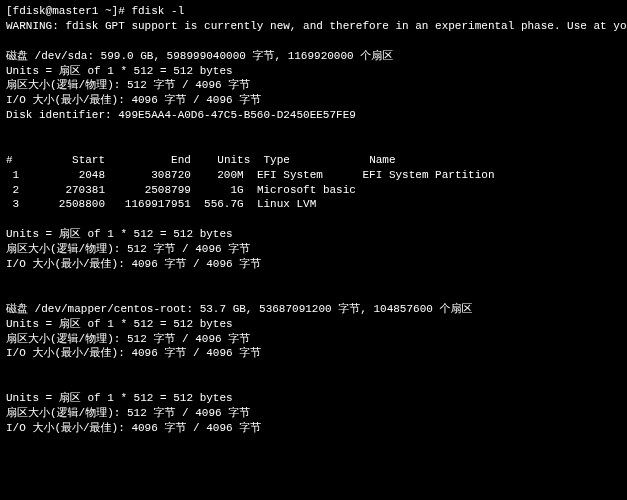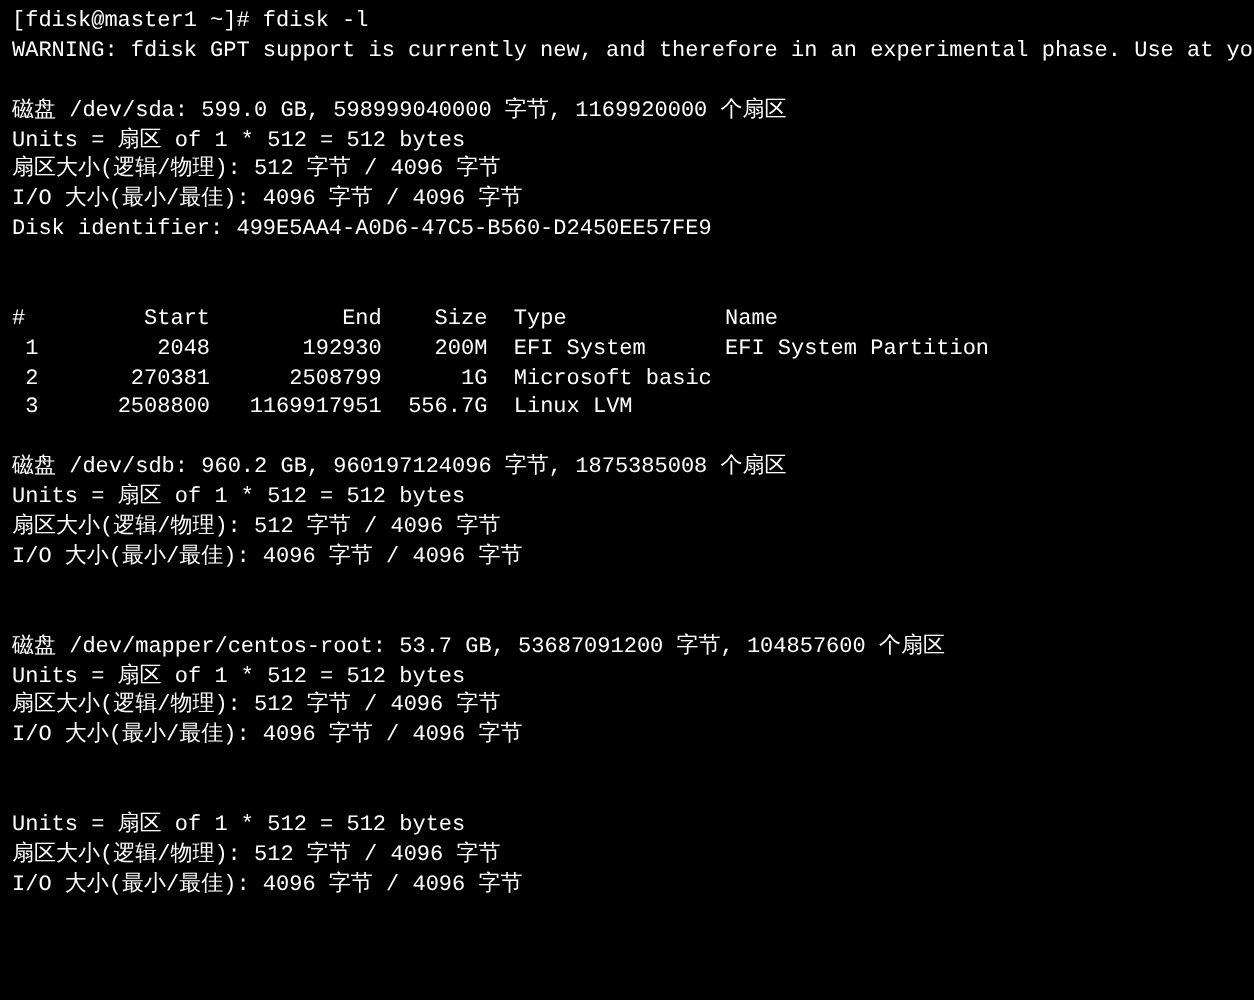"Size" span { text: Size -> Units }
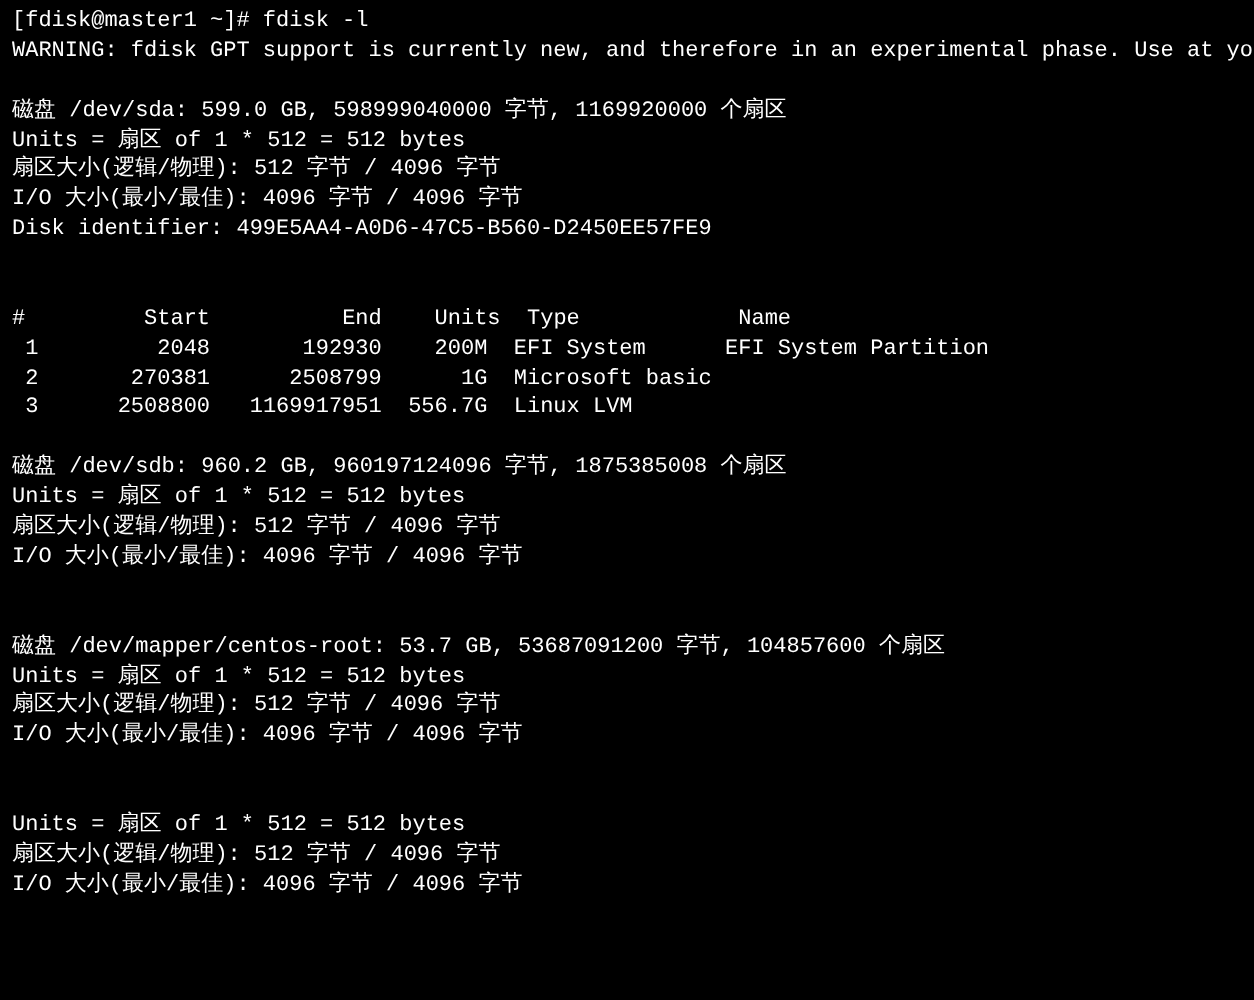"192930" span { text: 192930 -> 308720 }
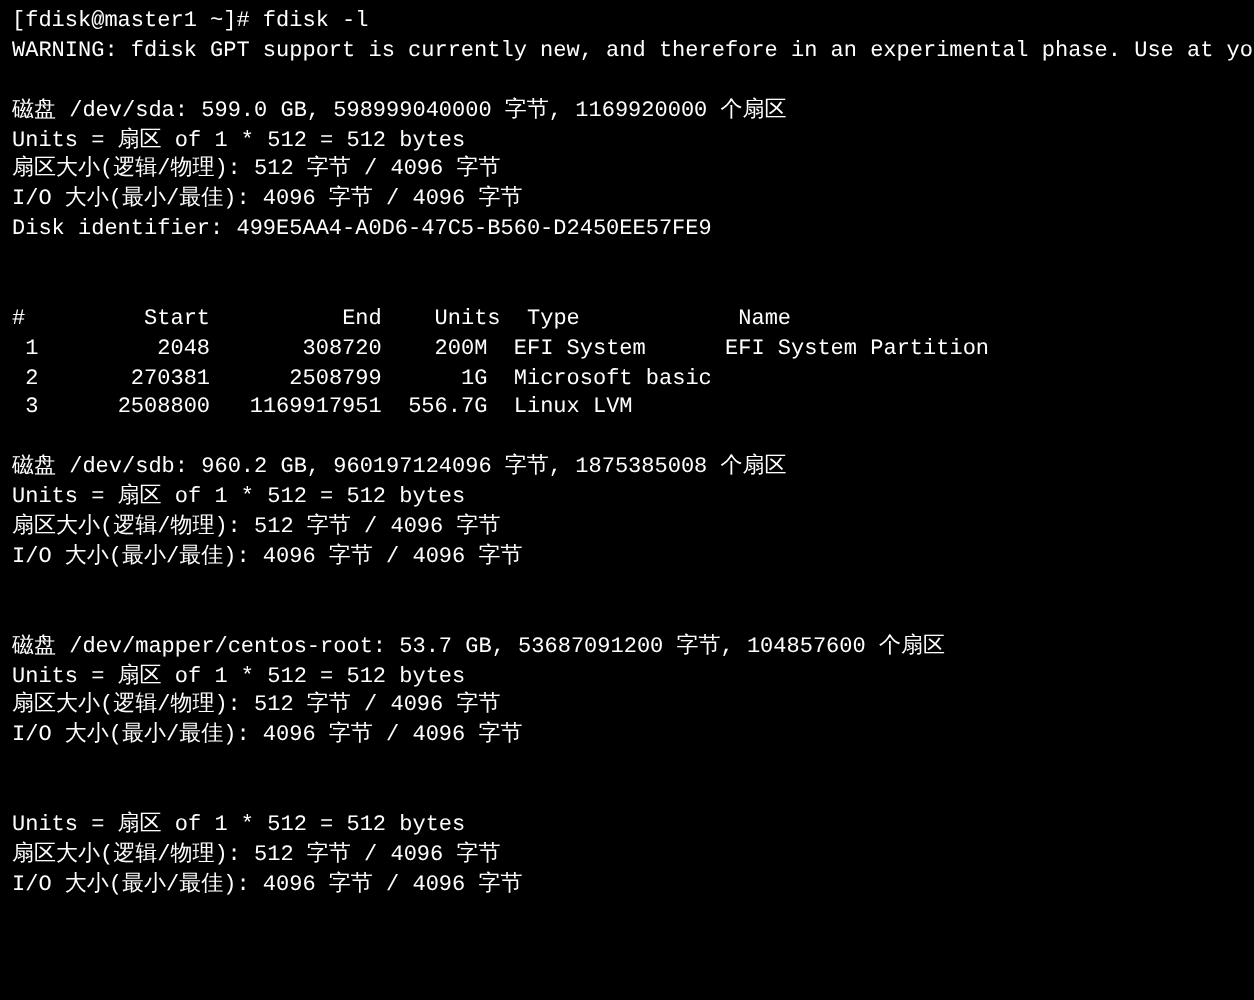"磁盘 /dev/sdb: 960.2 GB, 960197124096" div.line { html: <div>磁盘 /dev/sdb: 960.2 GB, 960197124096 字节, 1875385008 个扇区</div> -> none }
